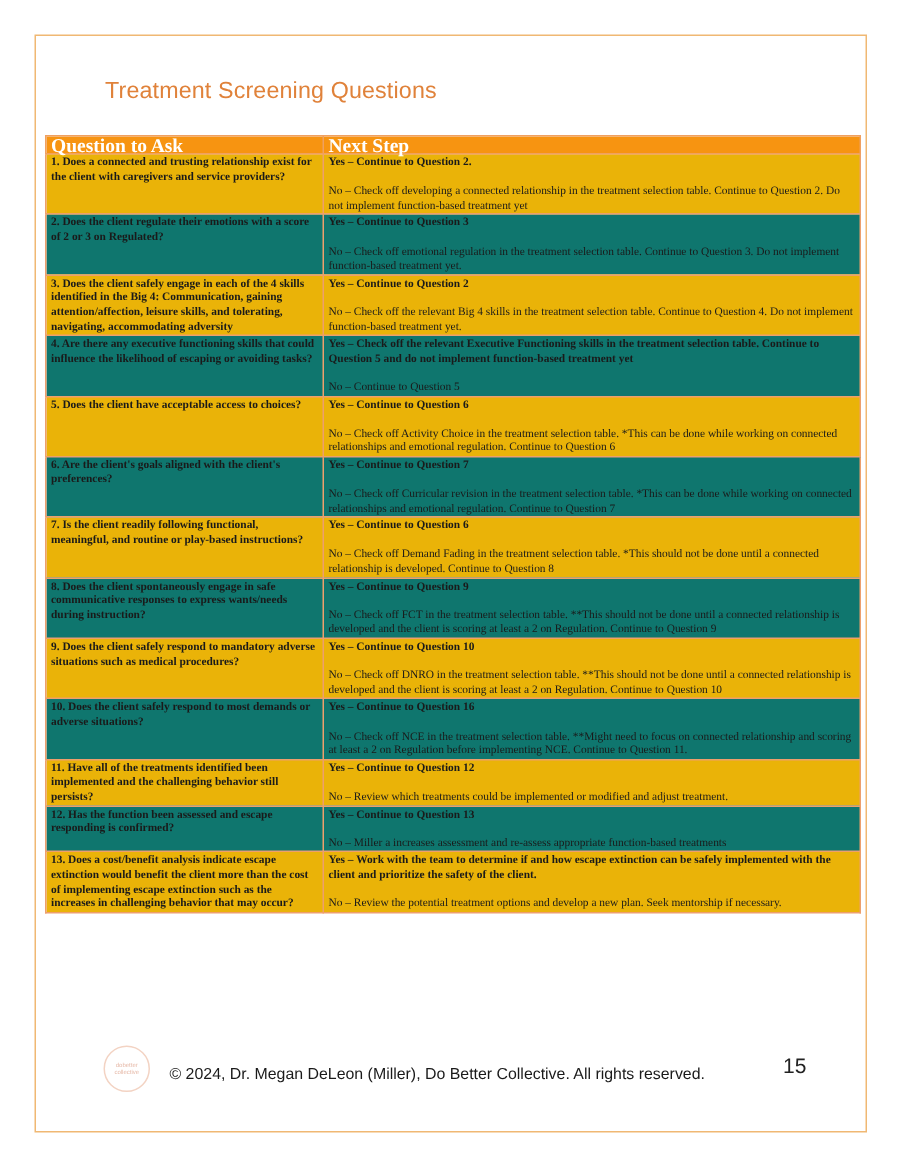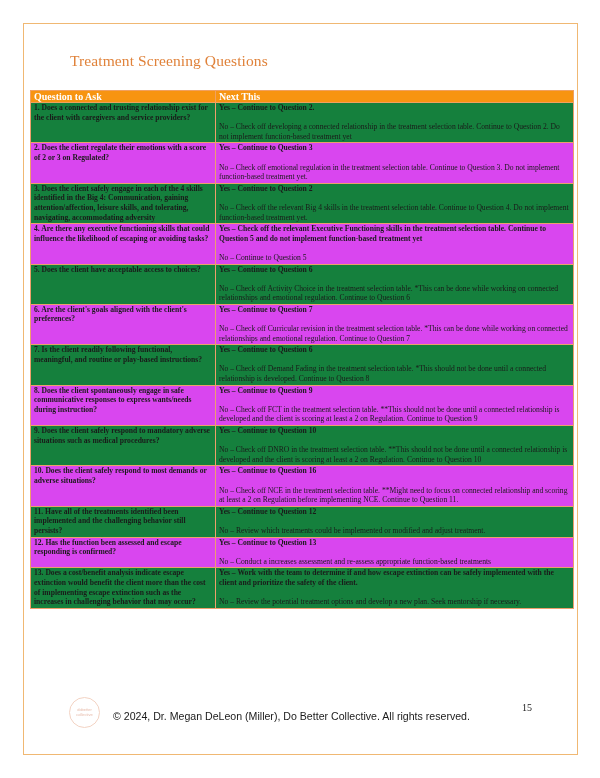"Treatment Screening Questions" .title { font-family: Liberation Serif, serif -> Liberation Sans, sans-serif }
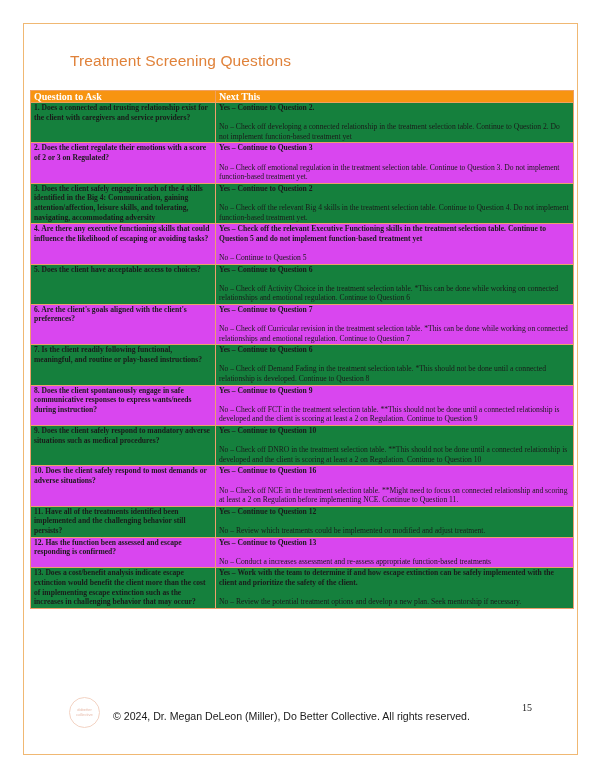"Question to Ask" table.screening th { font-size: 10px -> 13px }
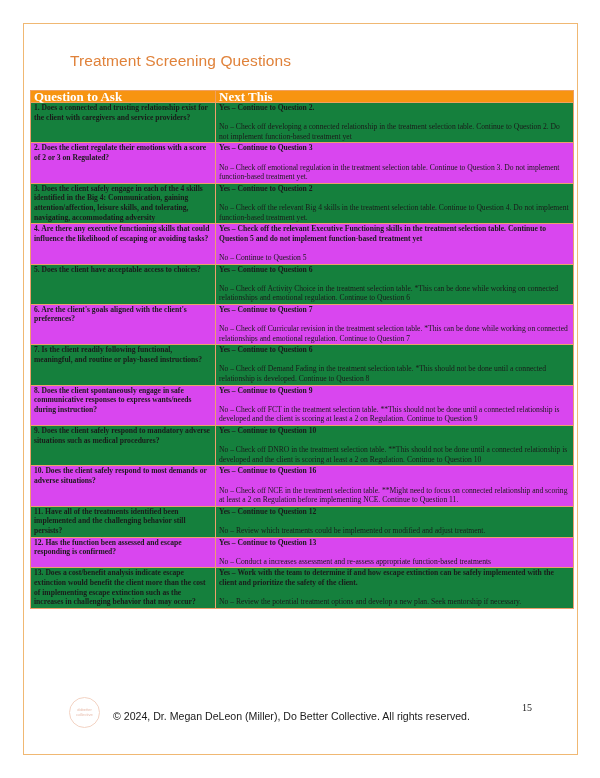"Next This" th { text: This -> Step }
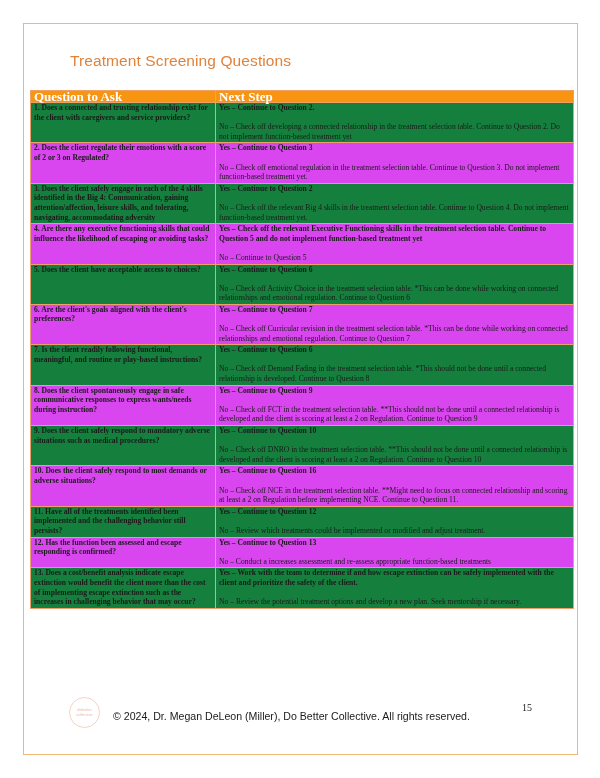"1. Does a connected and" table.screening tr.odd td { background: #15803d -> #eab308 }
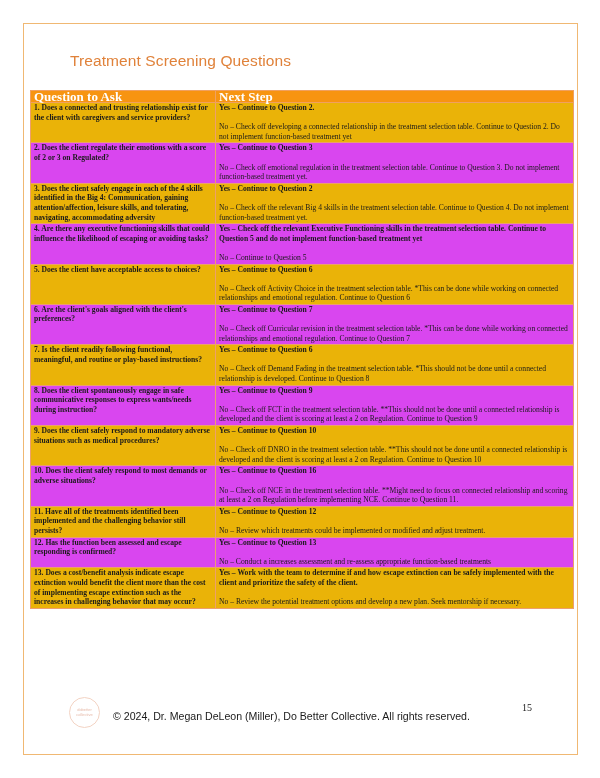"2. Does the client regulate" table.screening tr.even td { background: #d946ef -> #0f766e }
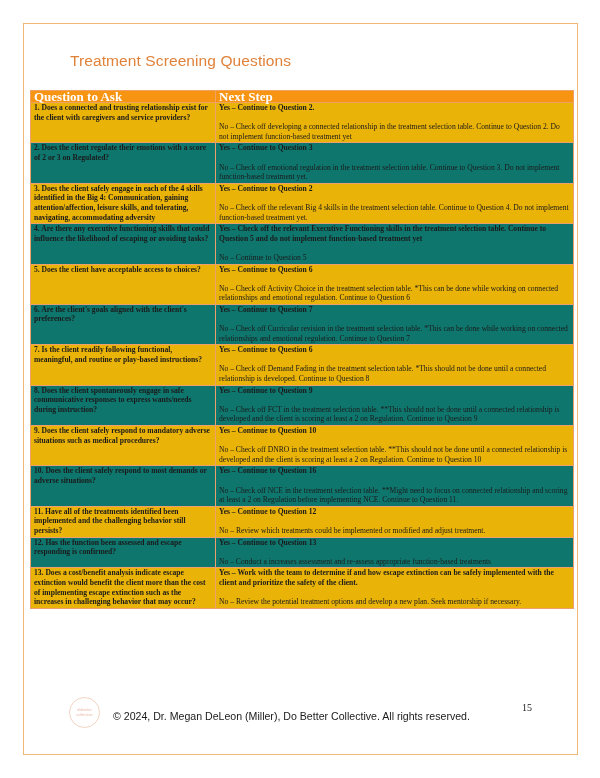"No – Conduct a" span { text: Conduct -> Miller }
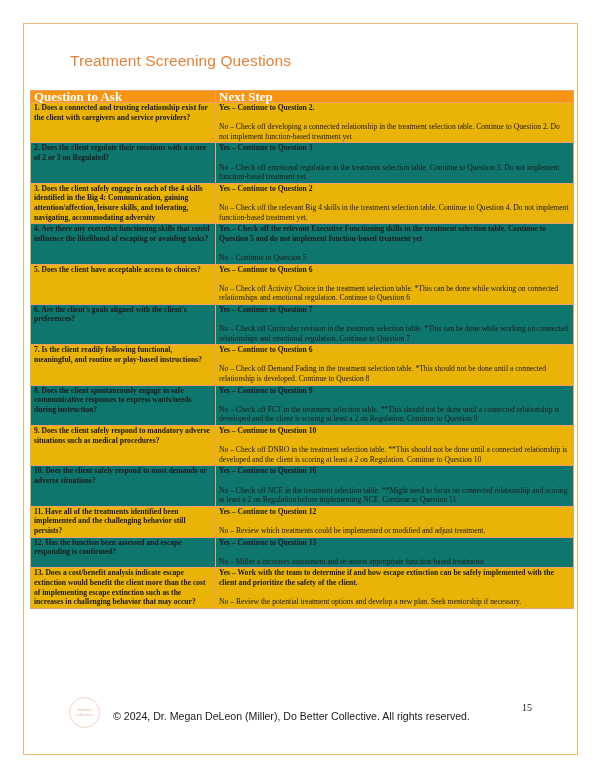"15" .page-number { font-family: Liberation Serif, serif -> Liberation Sans, sans-serif; font-size: 10px -> 14px }
